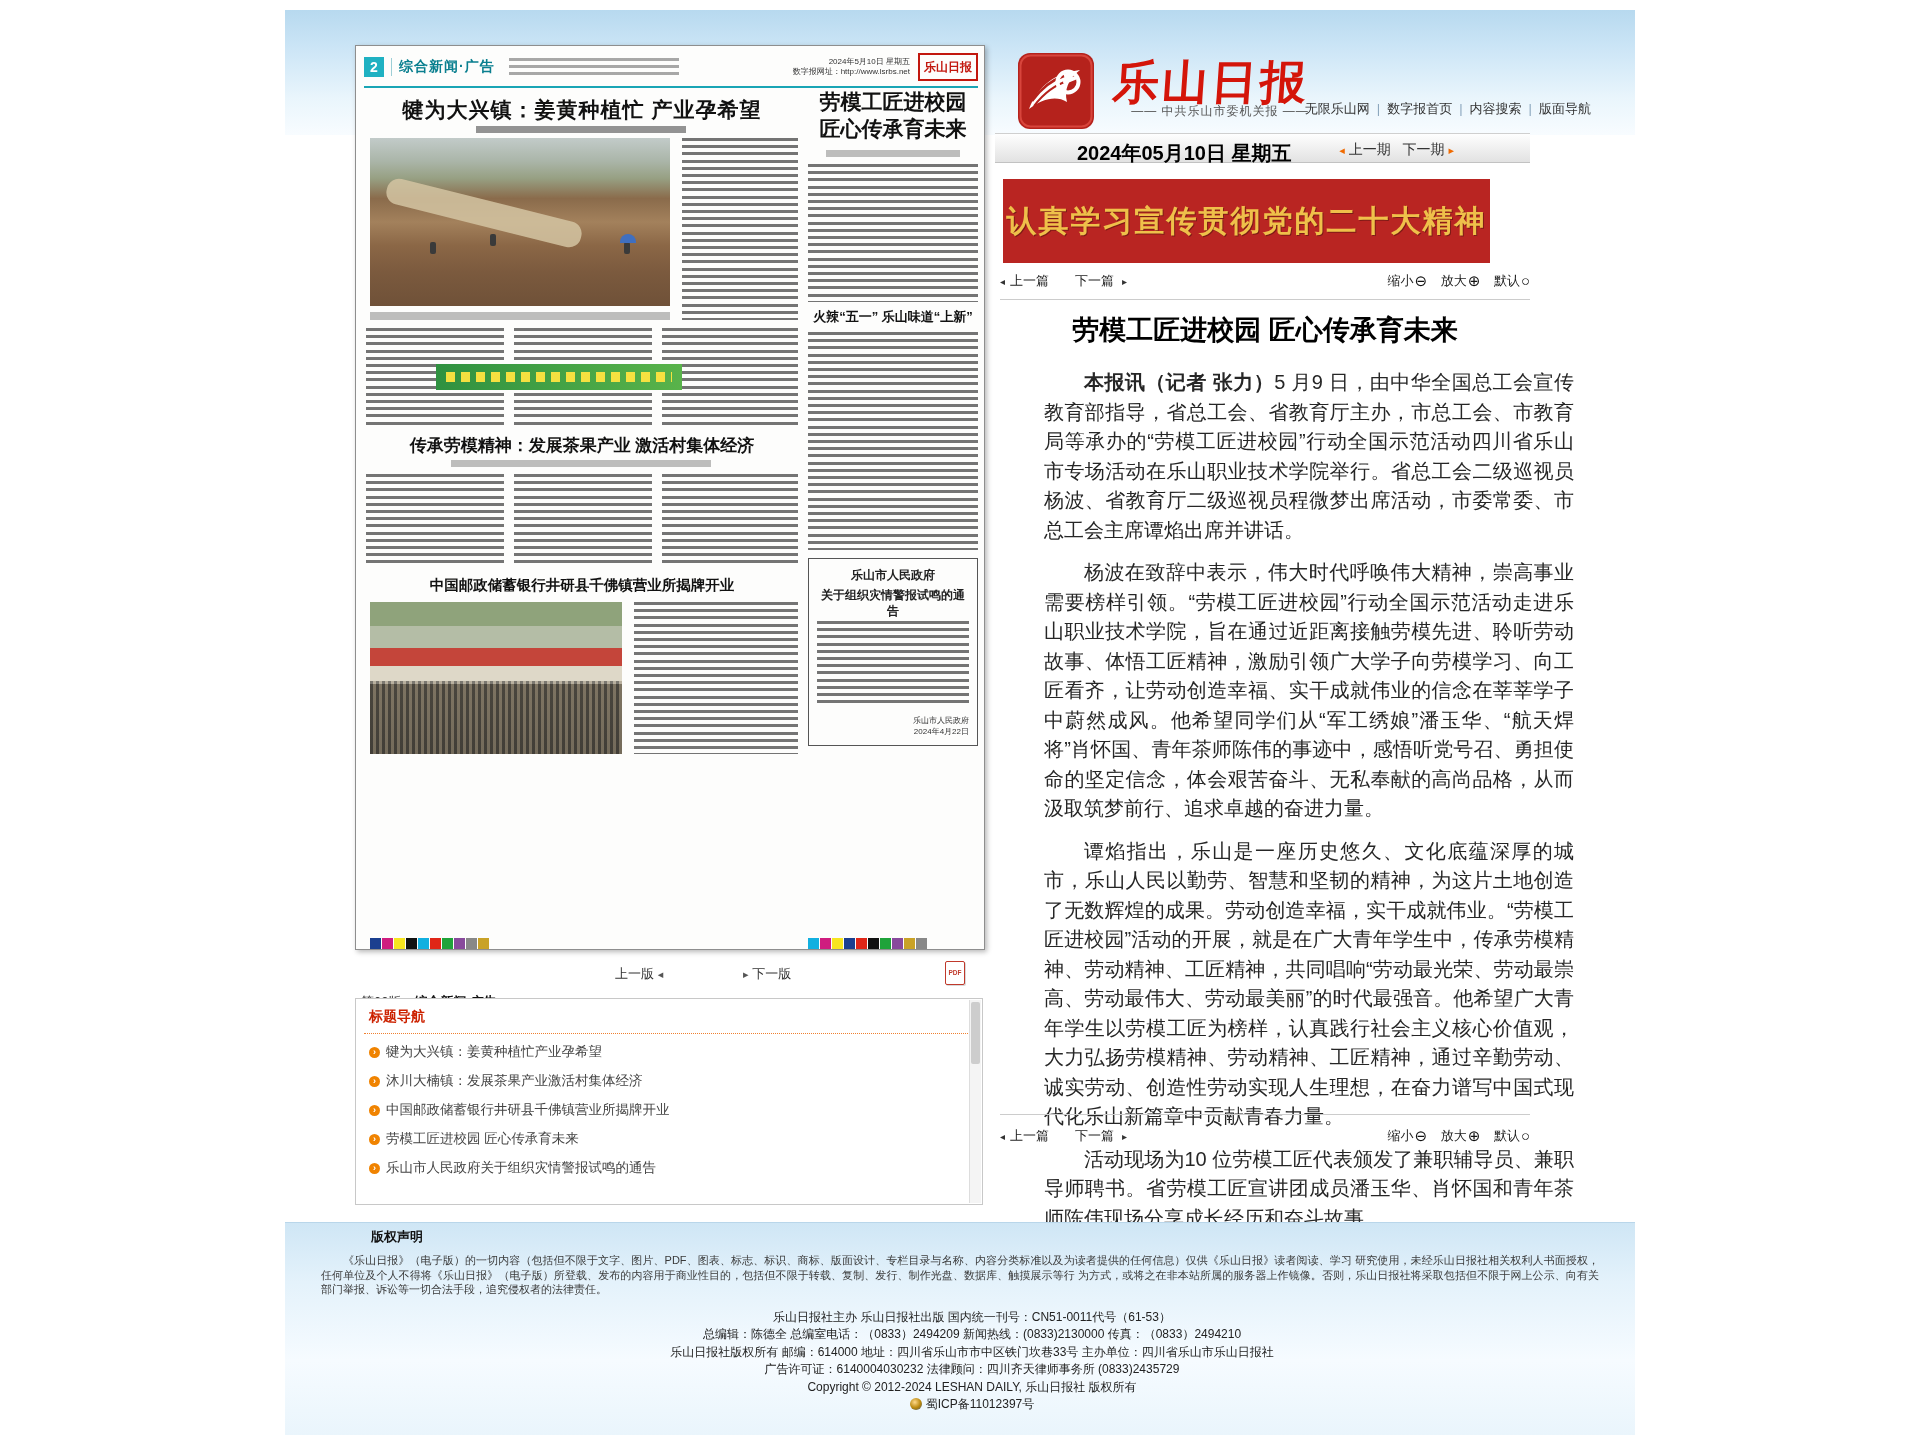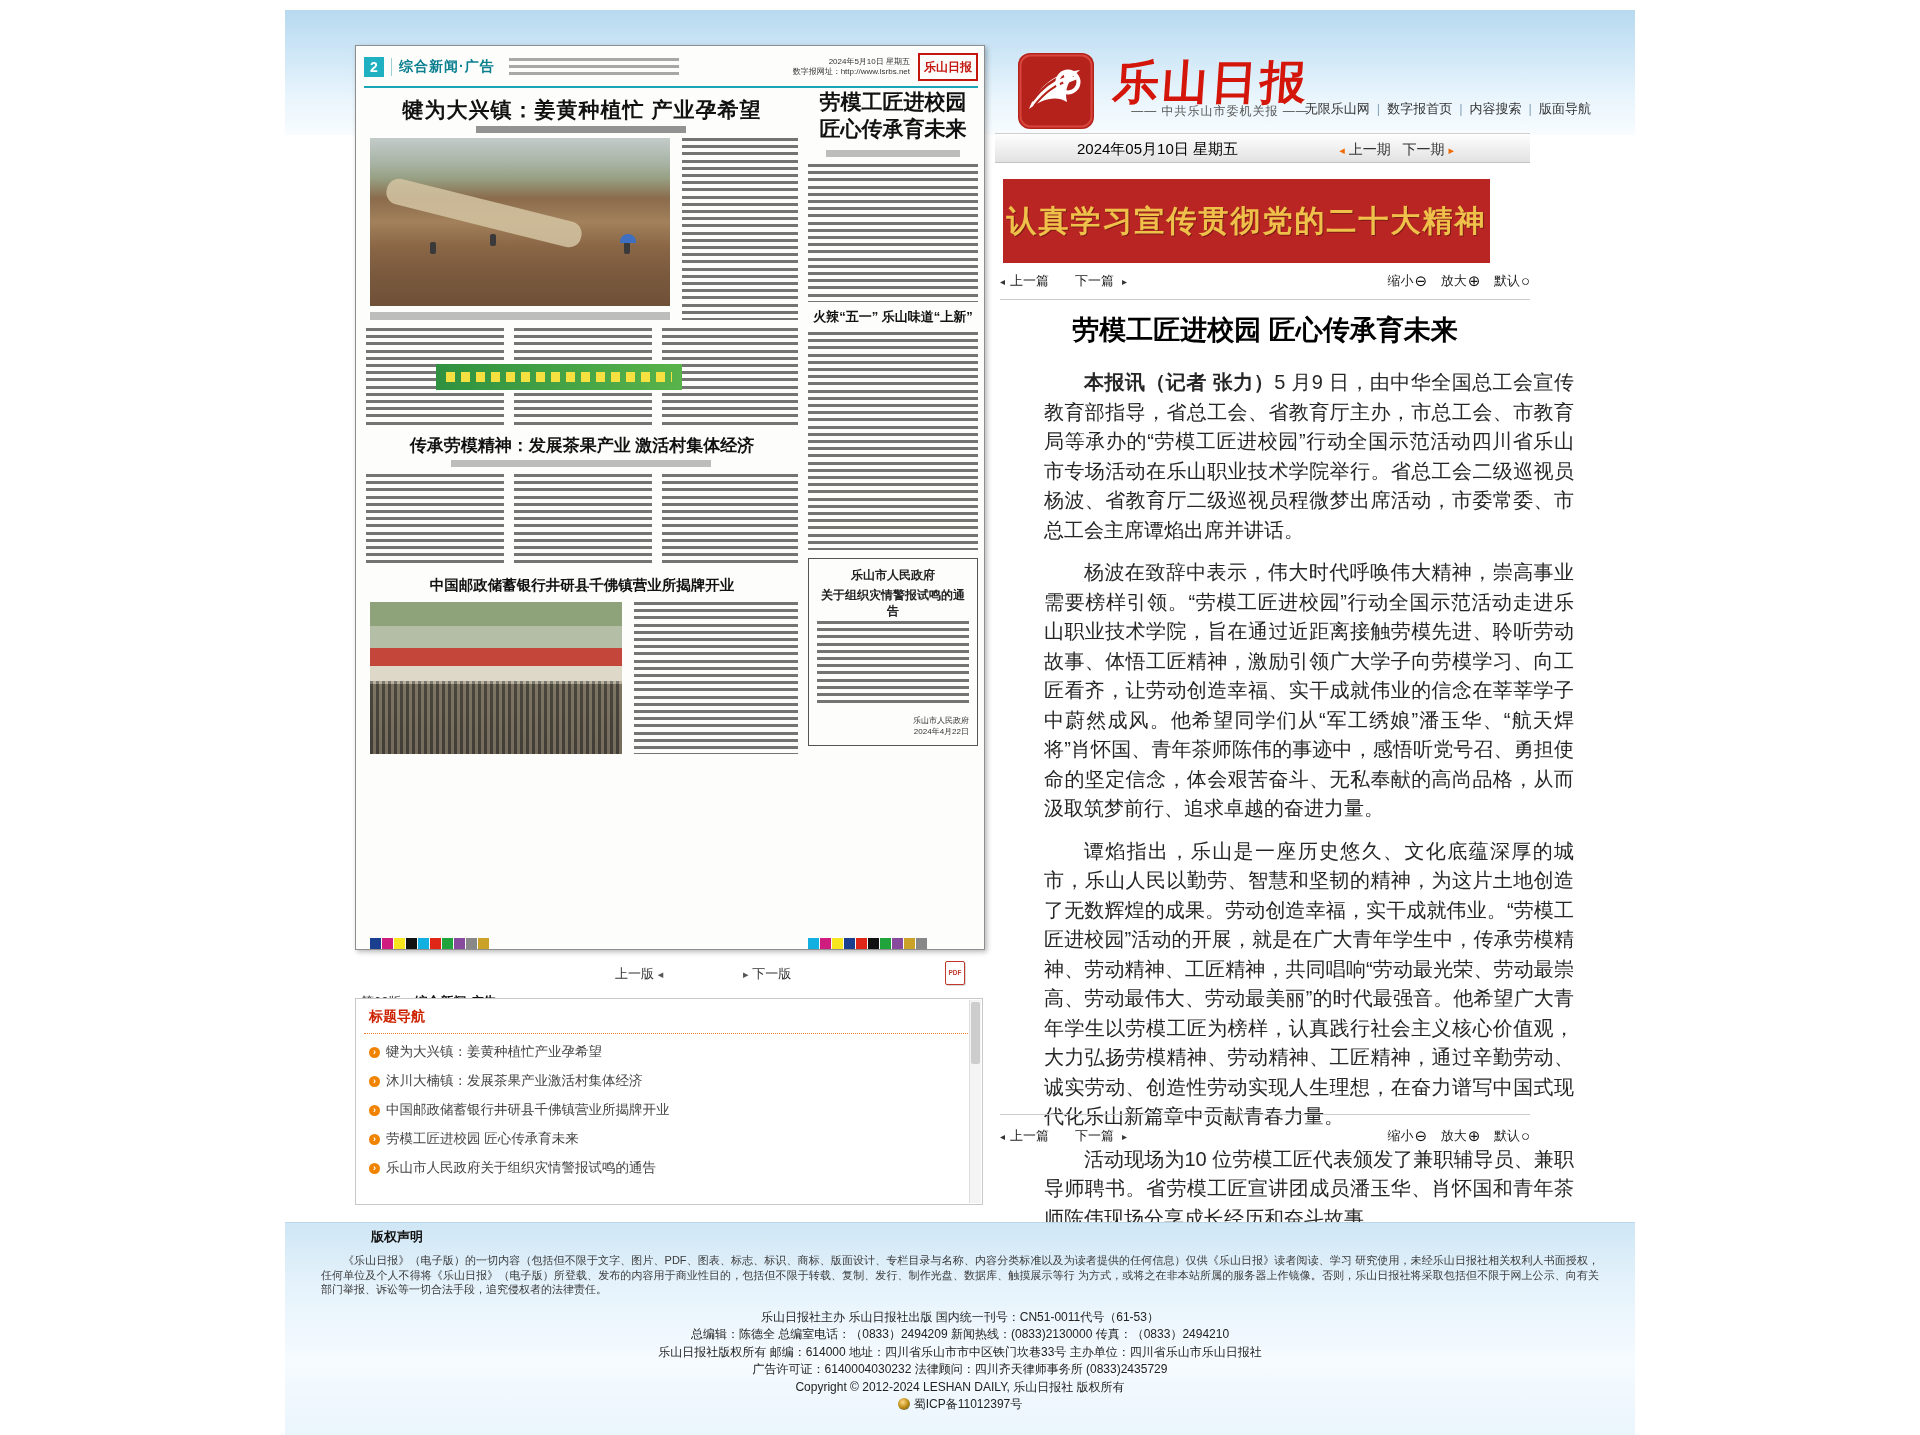"2024年05月10日 星期五" .datebar .d { font-size: 15px -> 20px; font-weight: normal -> bold }
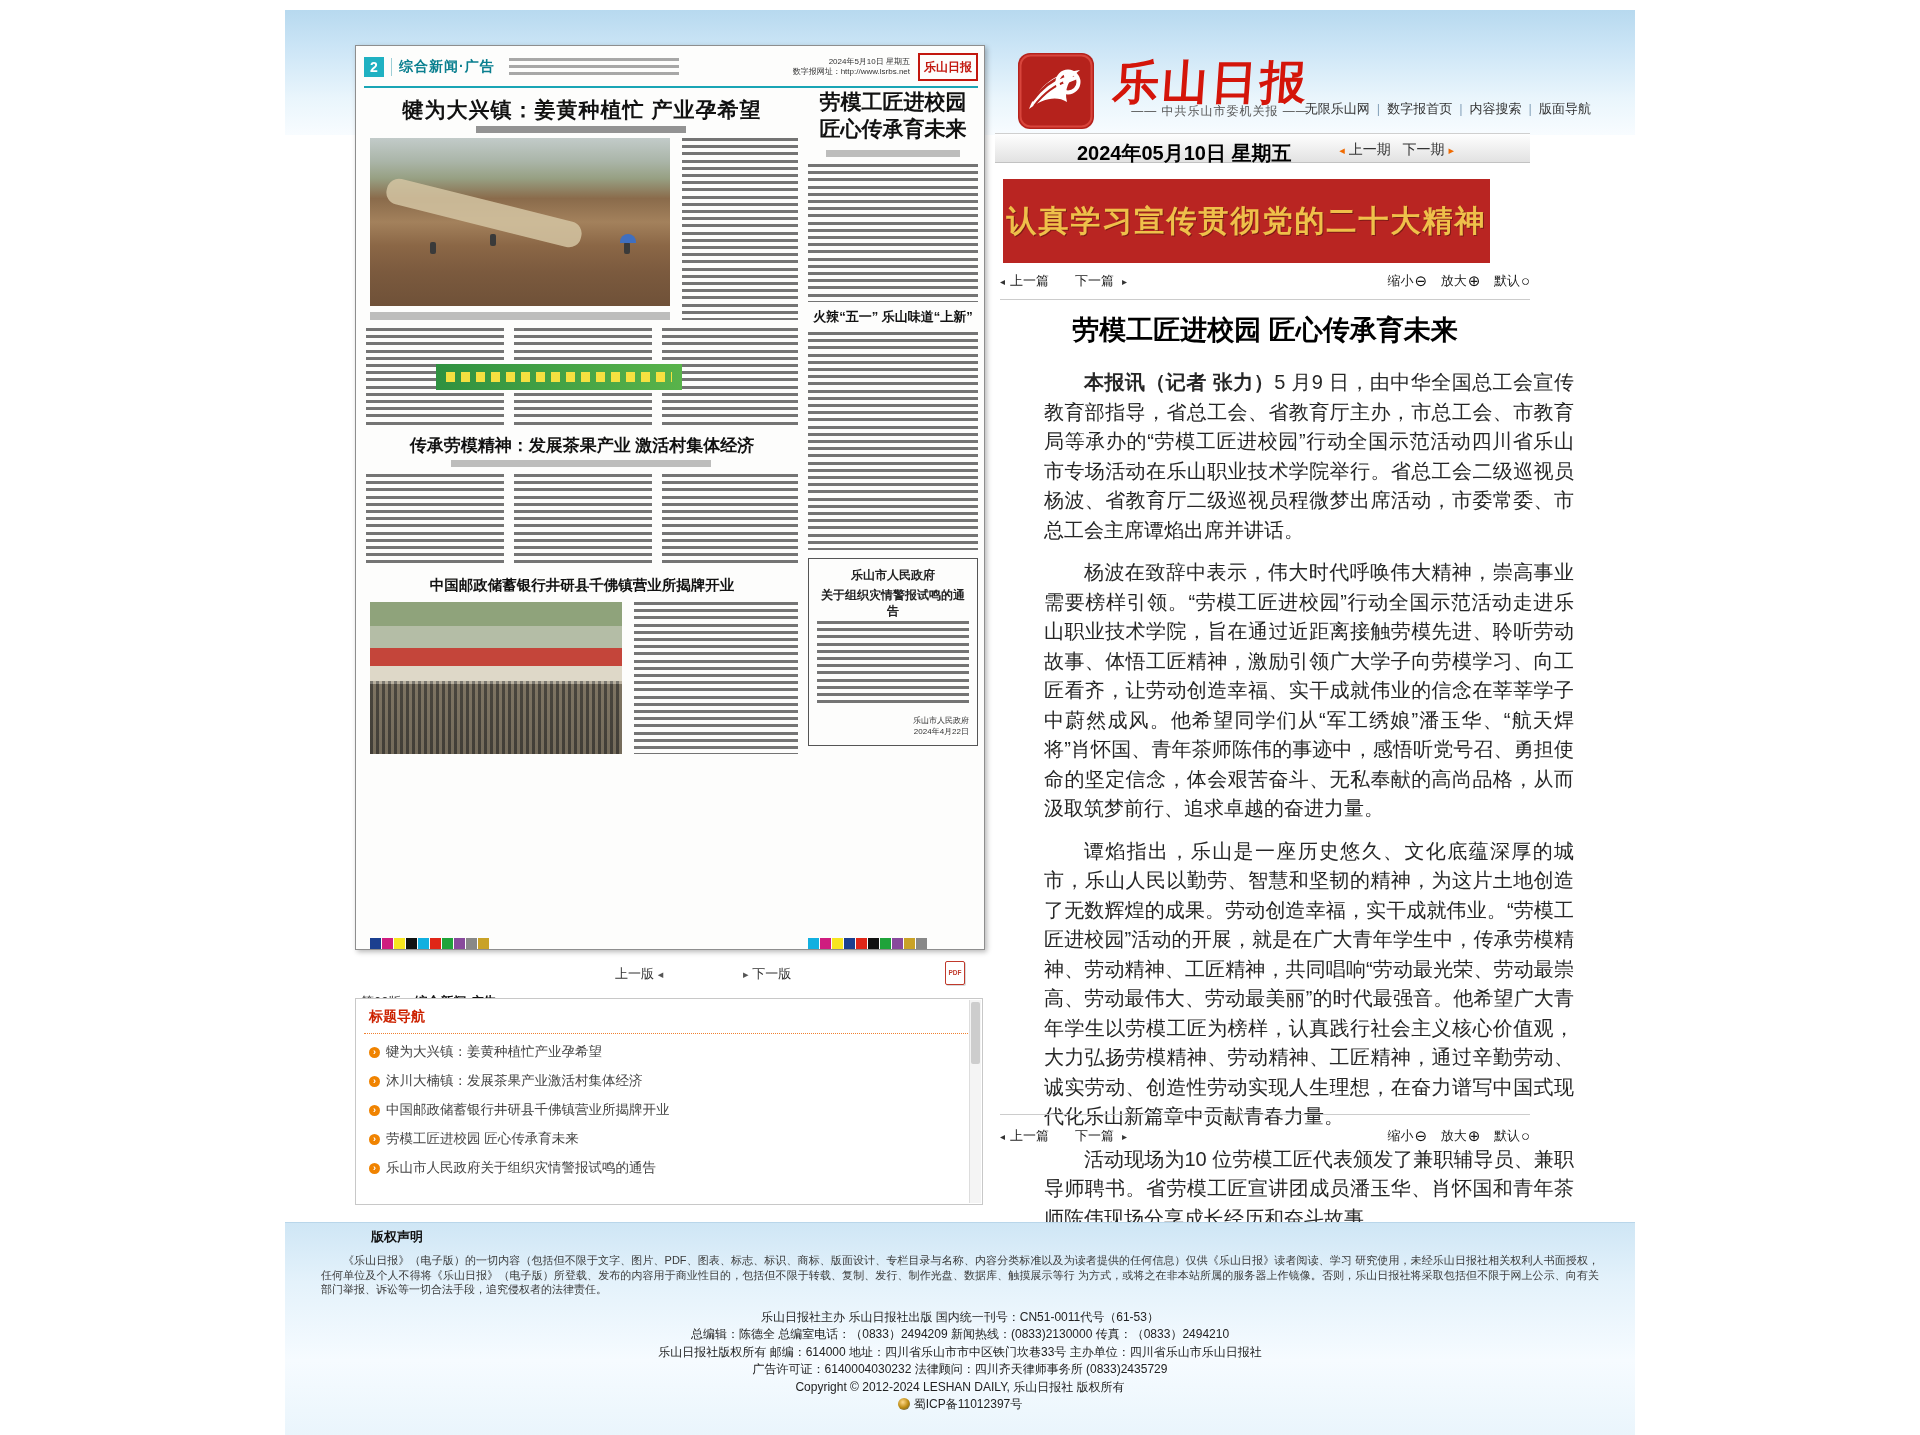"乐山日报社主办 乐山日报社出版" .f-lines { left: 0 -> 12px }
